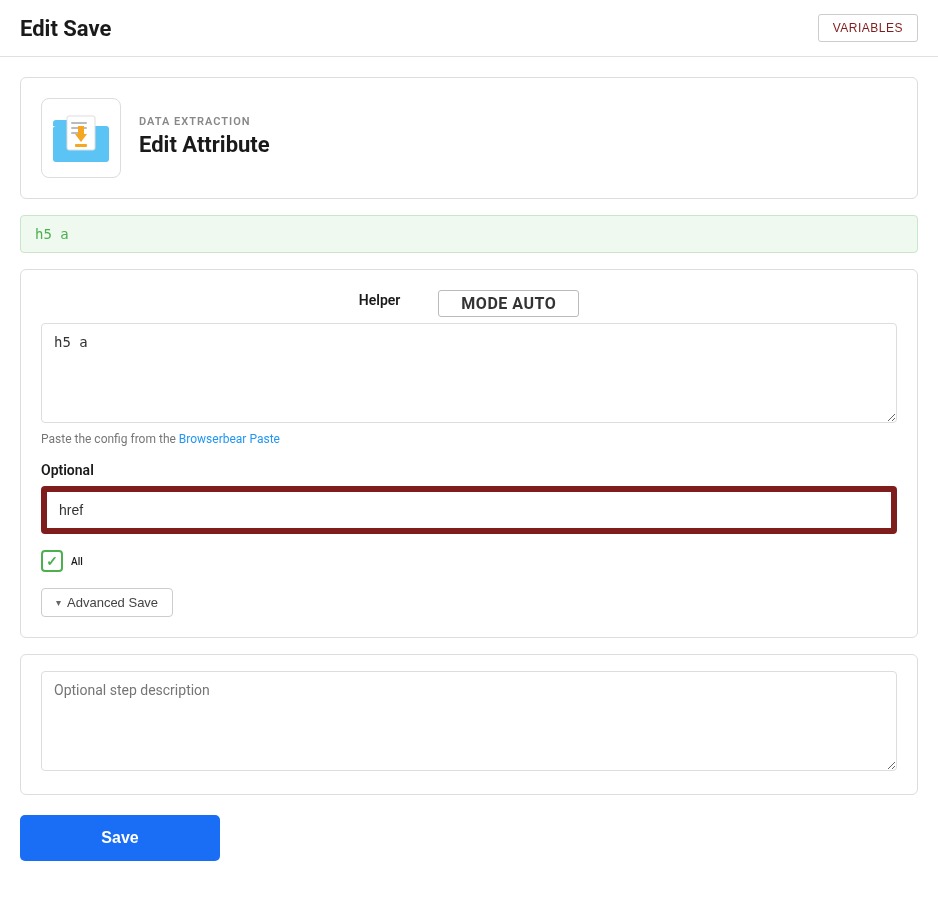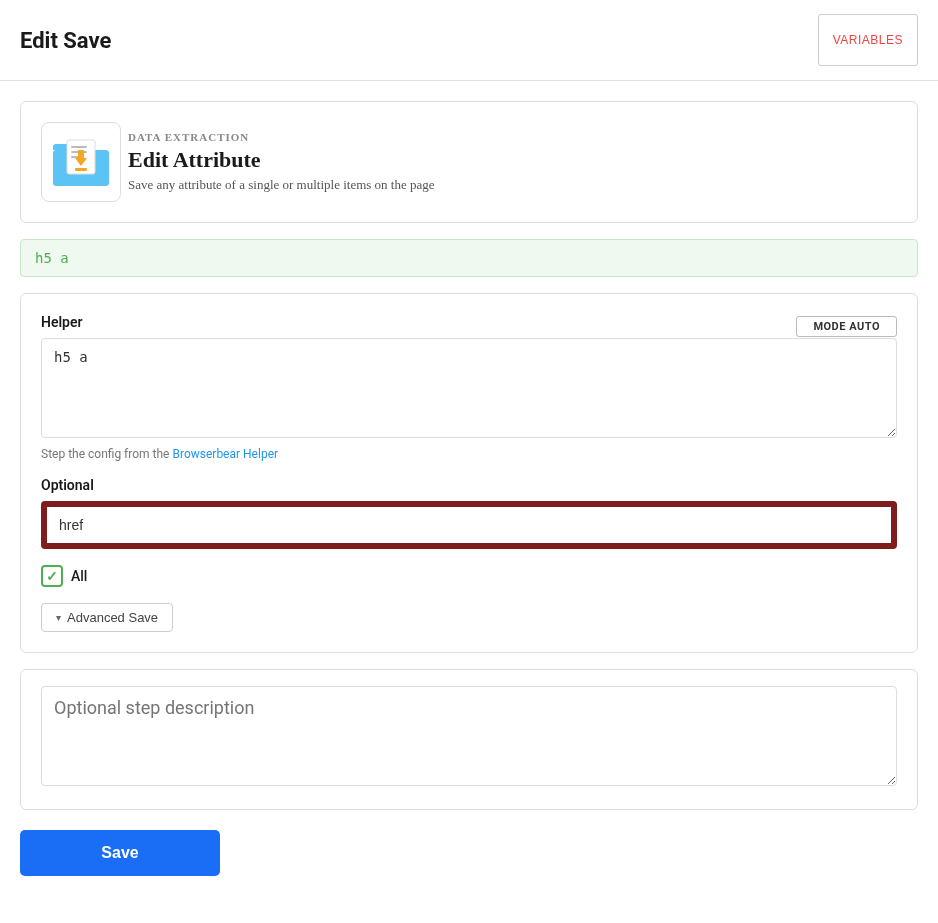"VARIABLES" .variables-button { color: #ef4444 -> #7f1d1d; padding: 18px 14px -> 6px 14px }
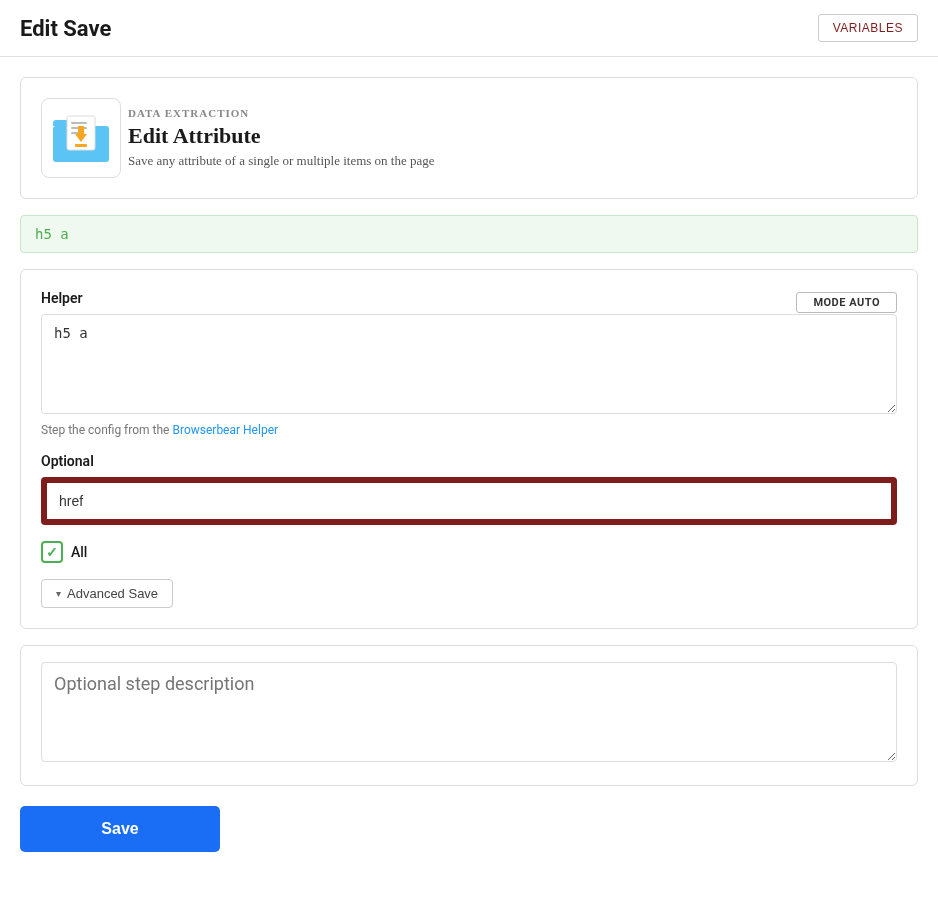"DATA EXTRACTION" .step-info { font-family: Liberation Serif, serif -> none; gap: 7px -> 18px }
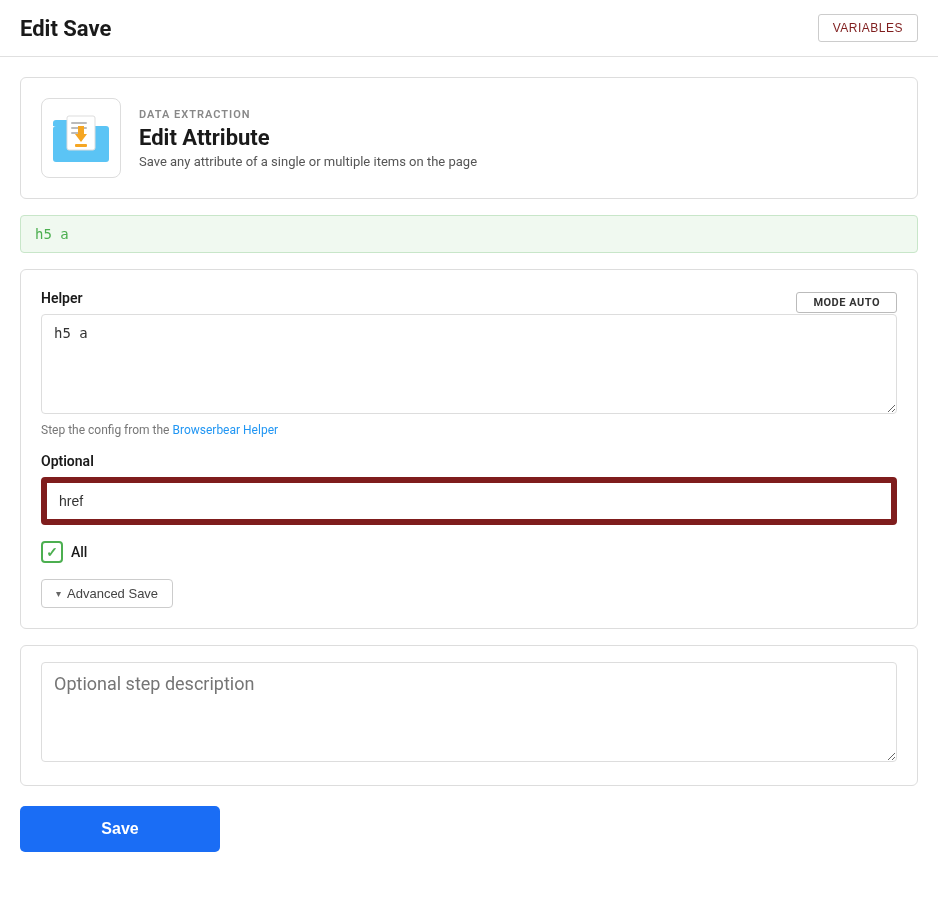"Save any attribute of a" span.step-desc { html: <span>Save any attribute of a single or multiple items on the page</span> -> none }
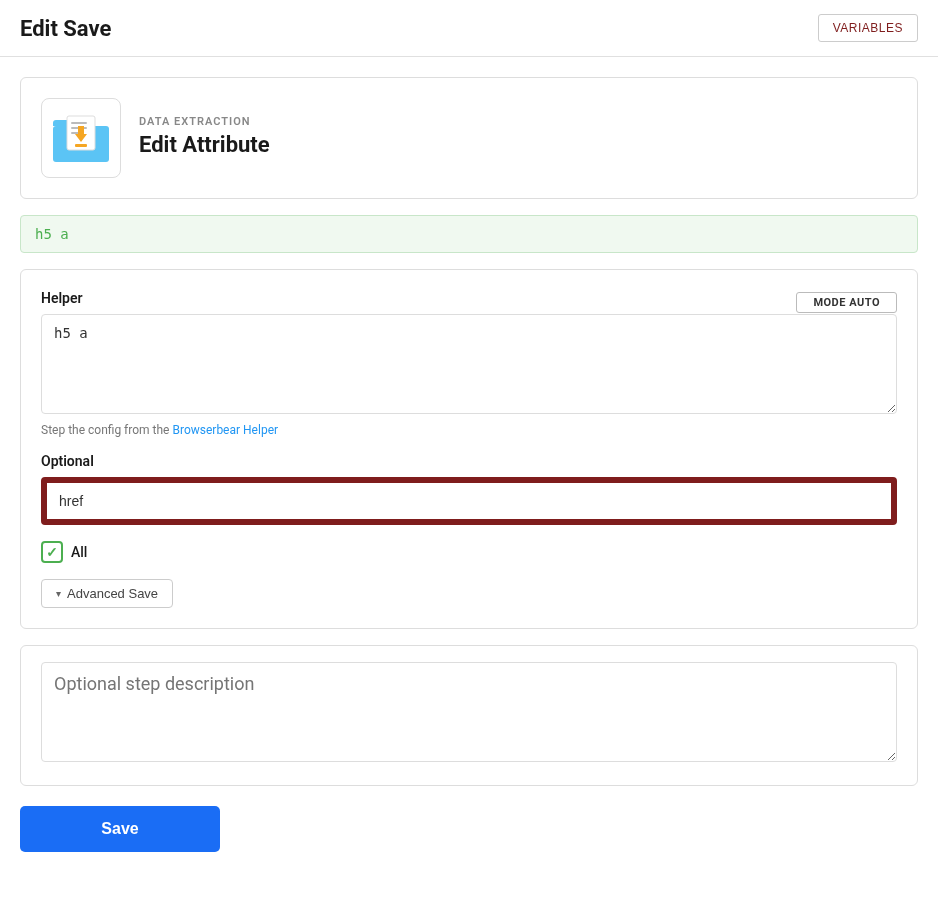"Helper" .mode-row { justify-content: space-between -> center; margin-bottom: none -> 6px }
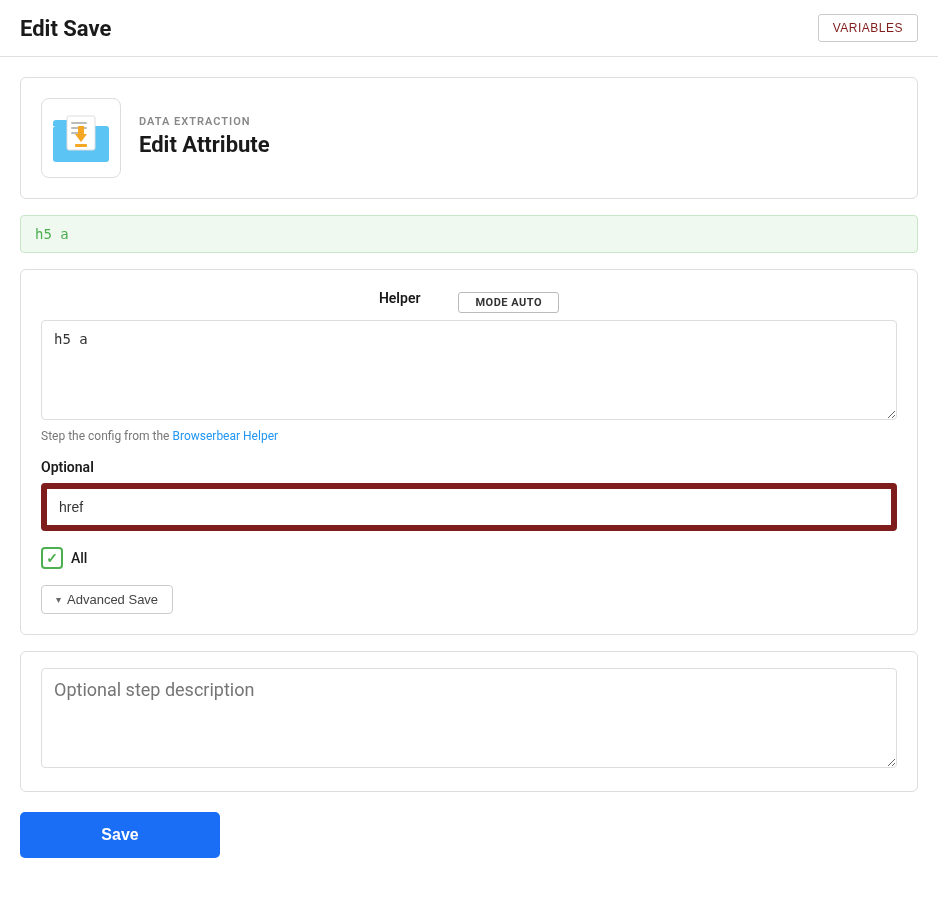"MODE AUTO" .mode-badge { font-size: 11px -> 16px; padding: 3px 16px -> 3px 22px }
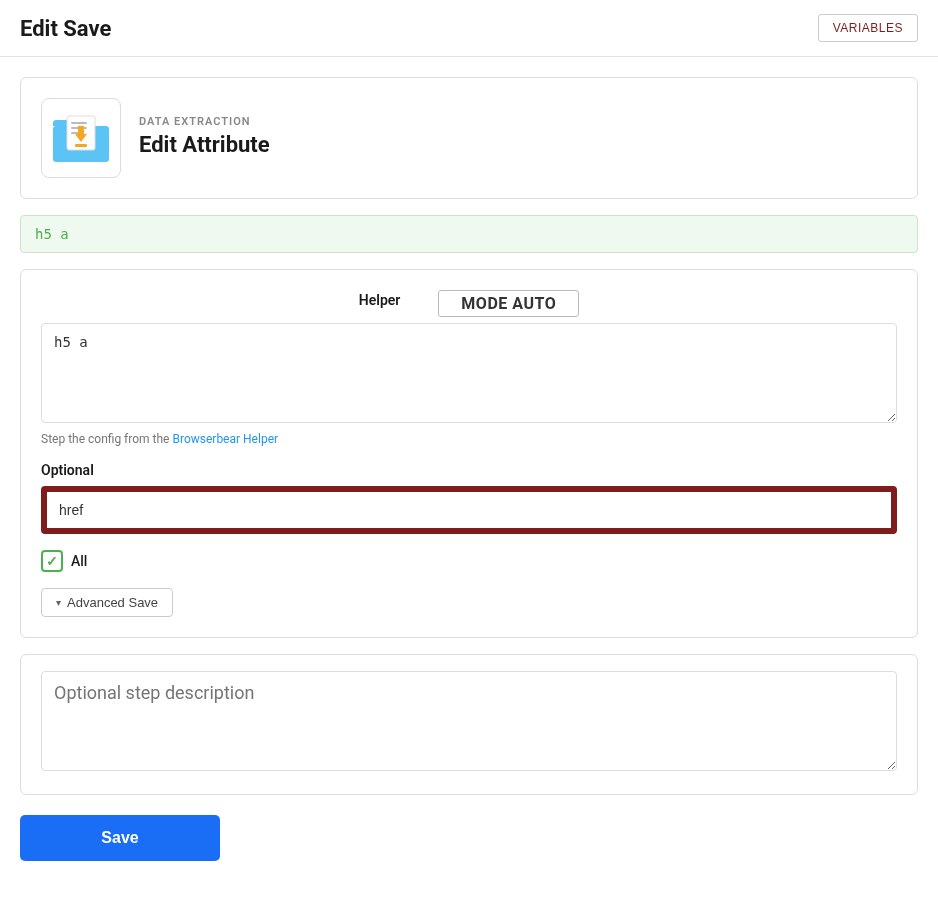"Step the config from the" span { text: Step -> Paste }
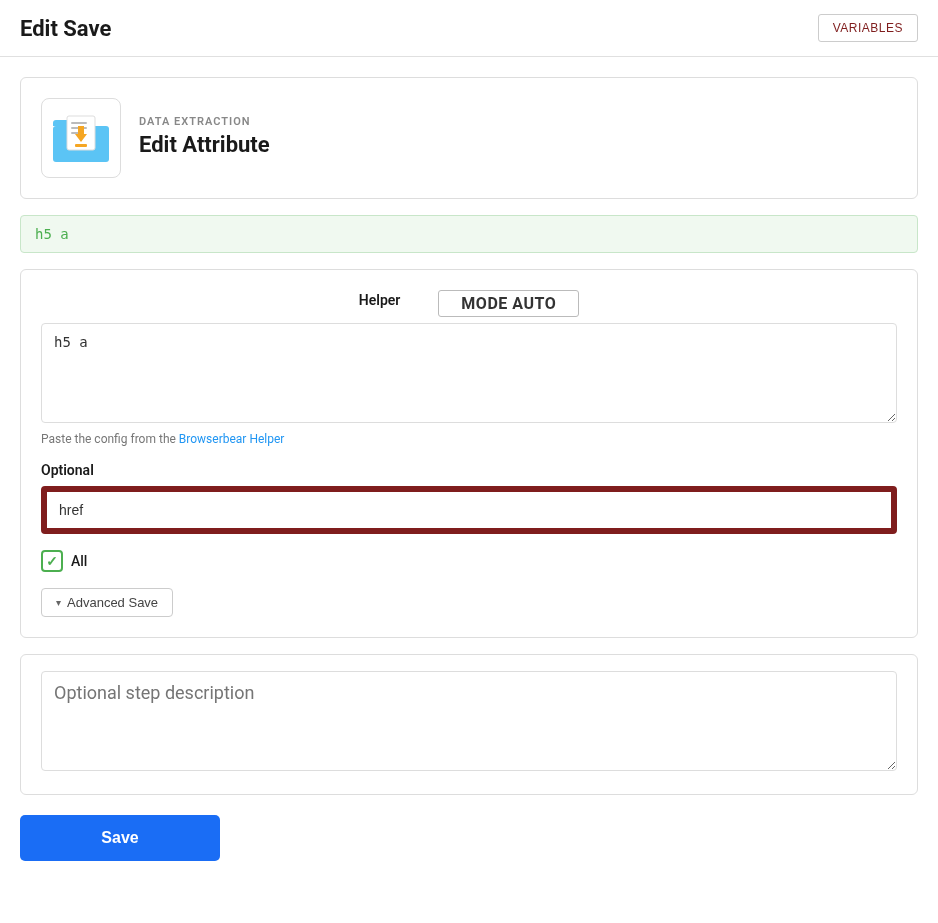"Browserbear Helper" a.hint-link { text: Helper -> Paste }
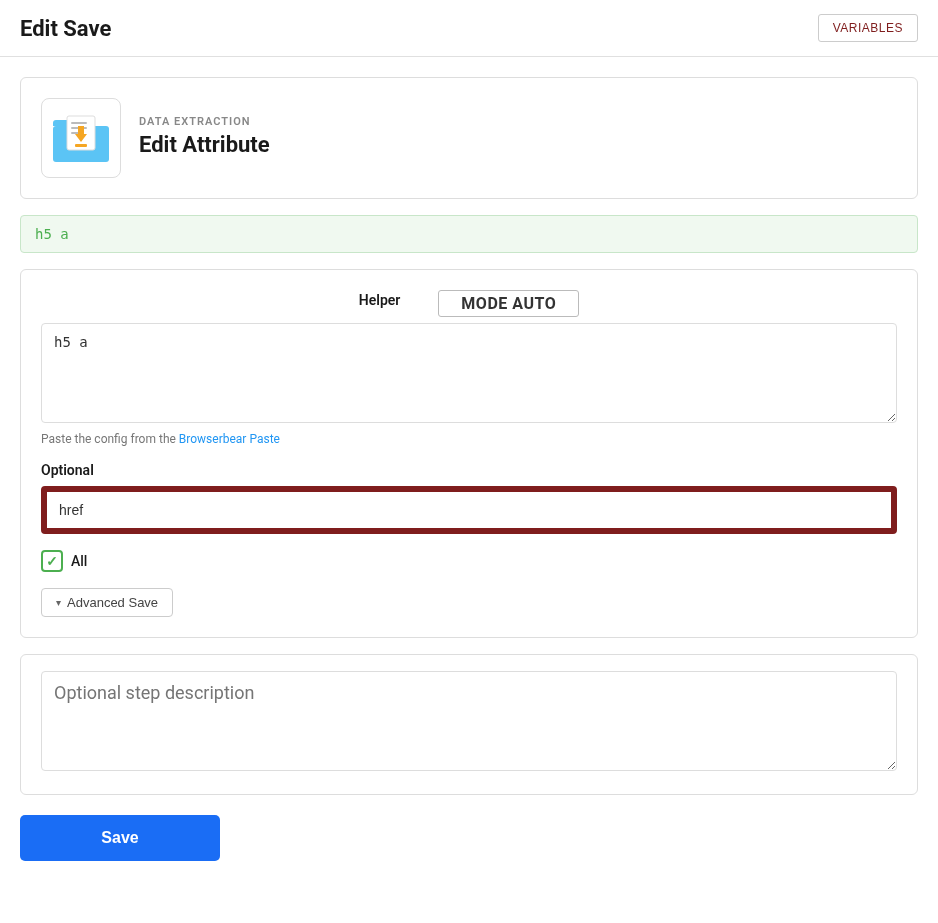"All" .all-label { font-size: 14px -> 10px }
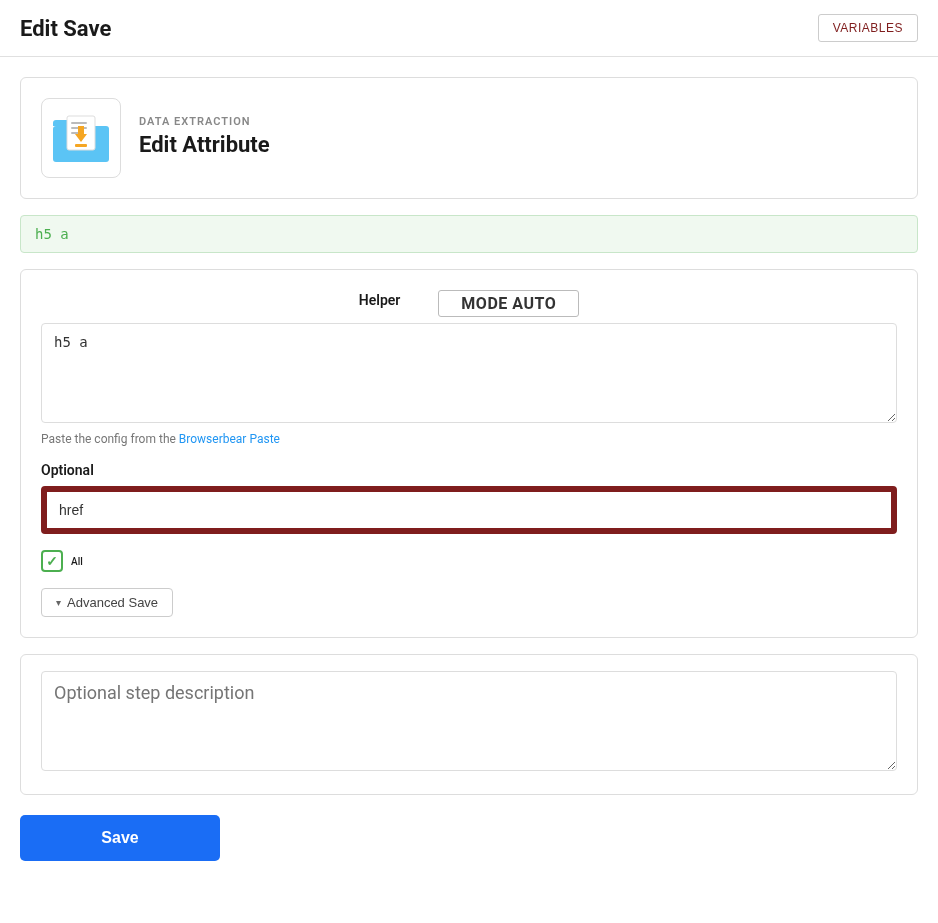"Optional step description" .description-textarea { font-size: 18px -> 14px }
